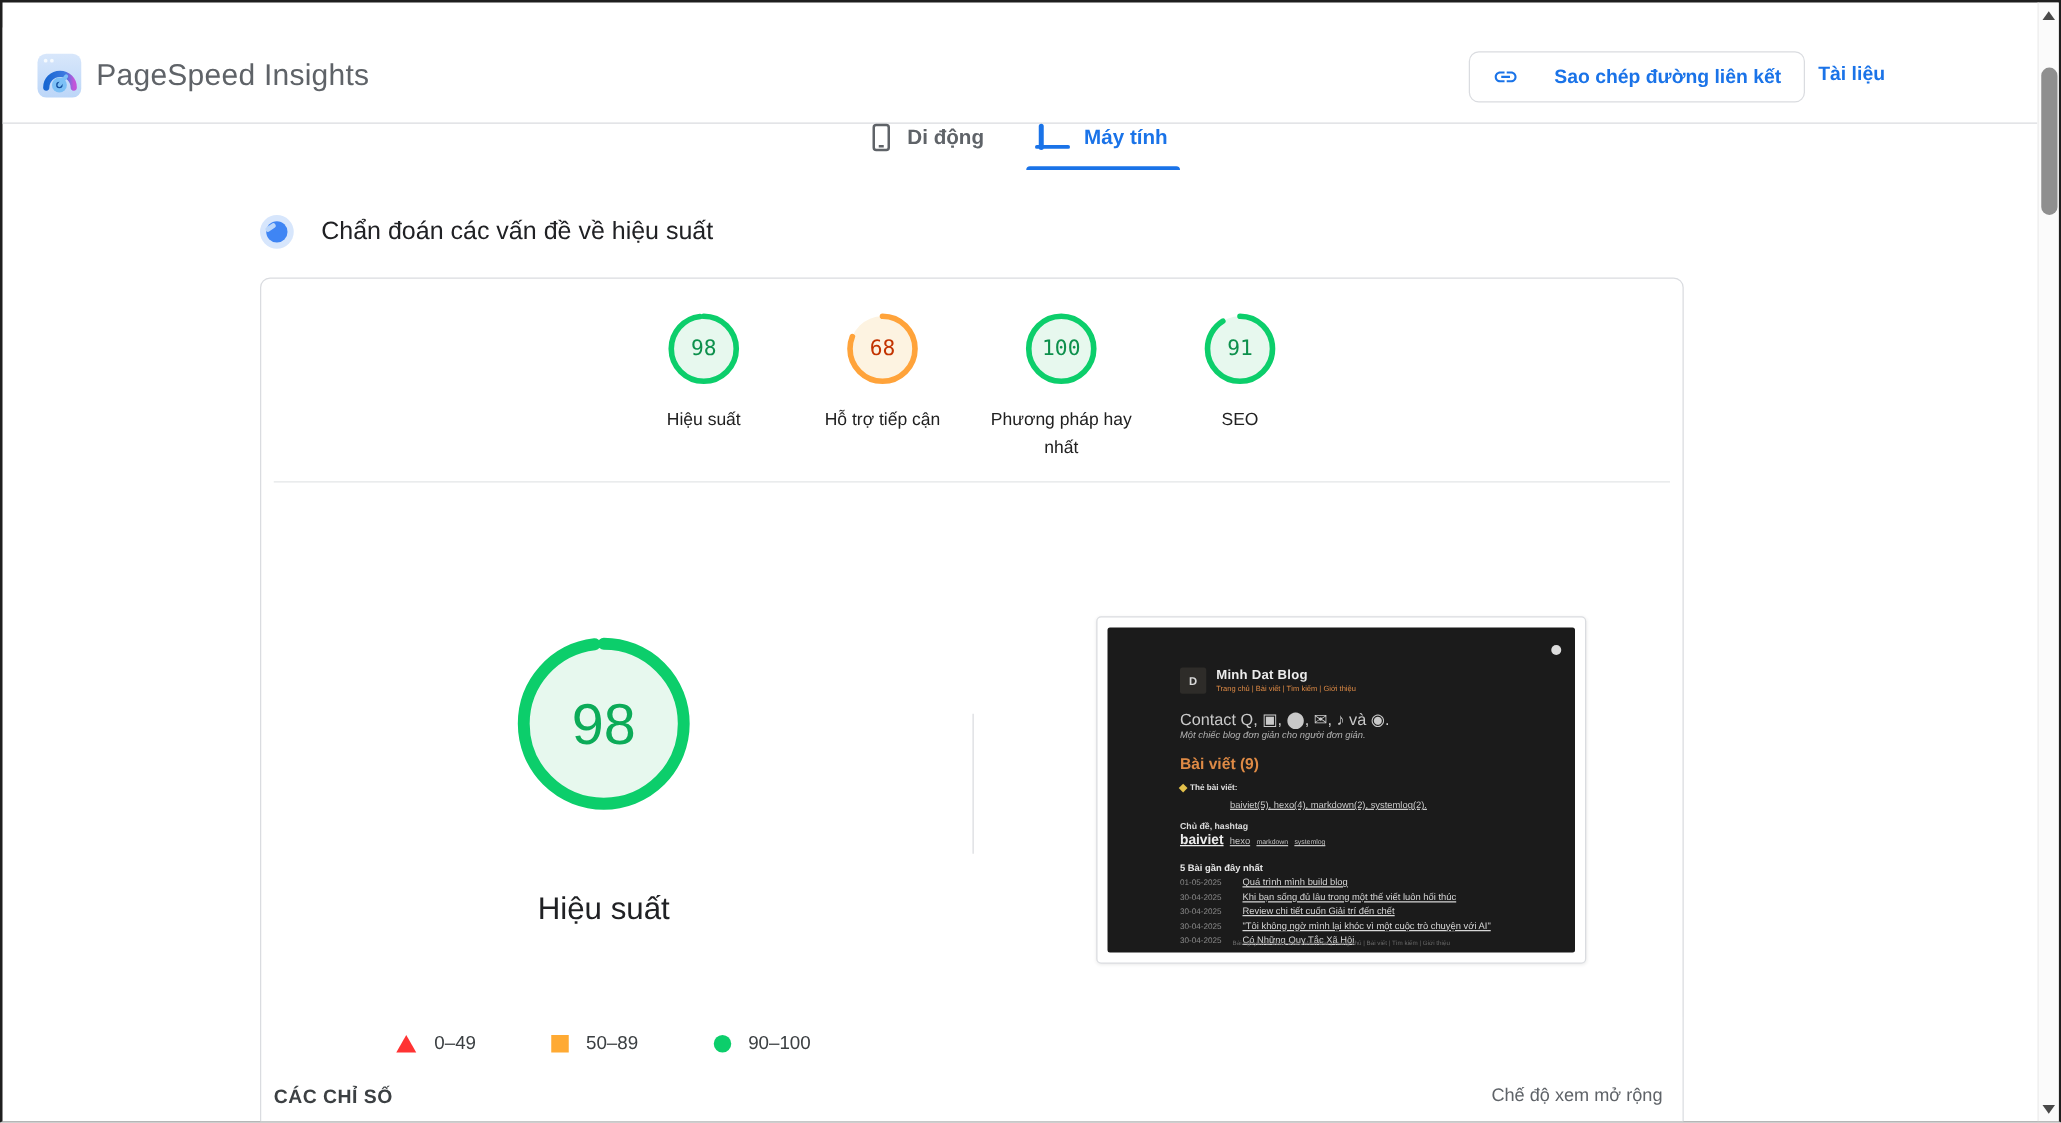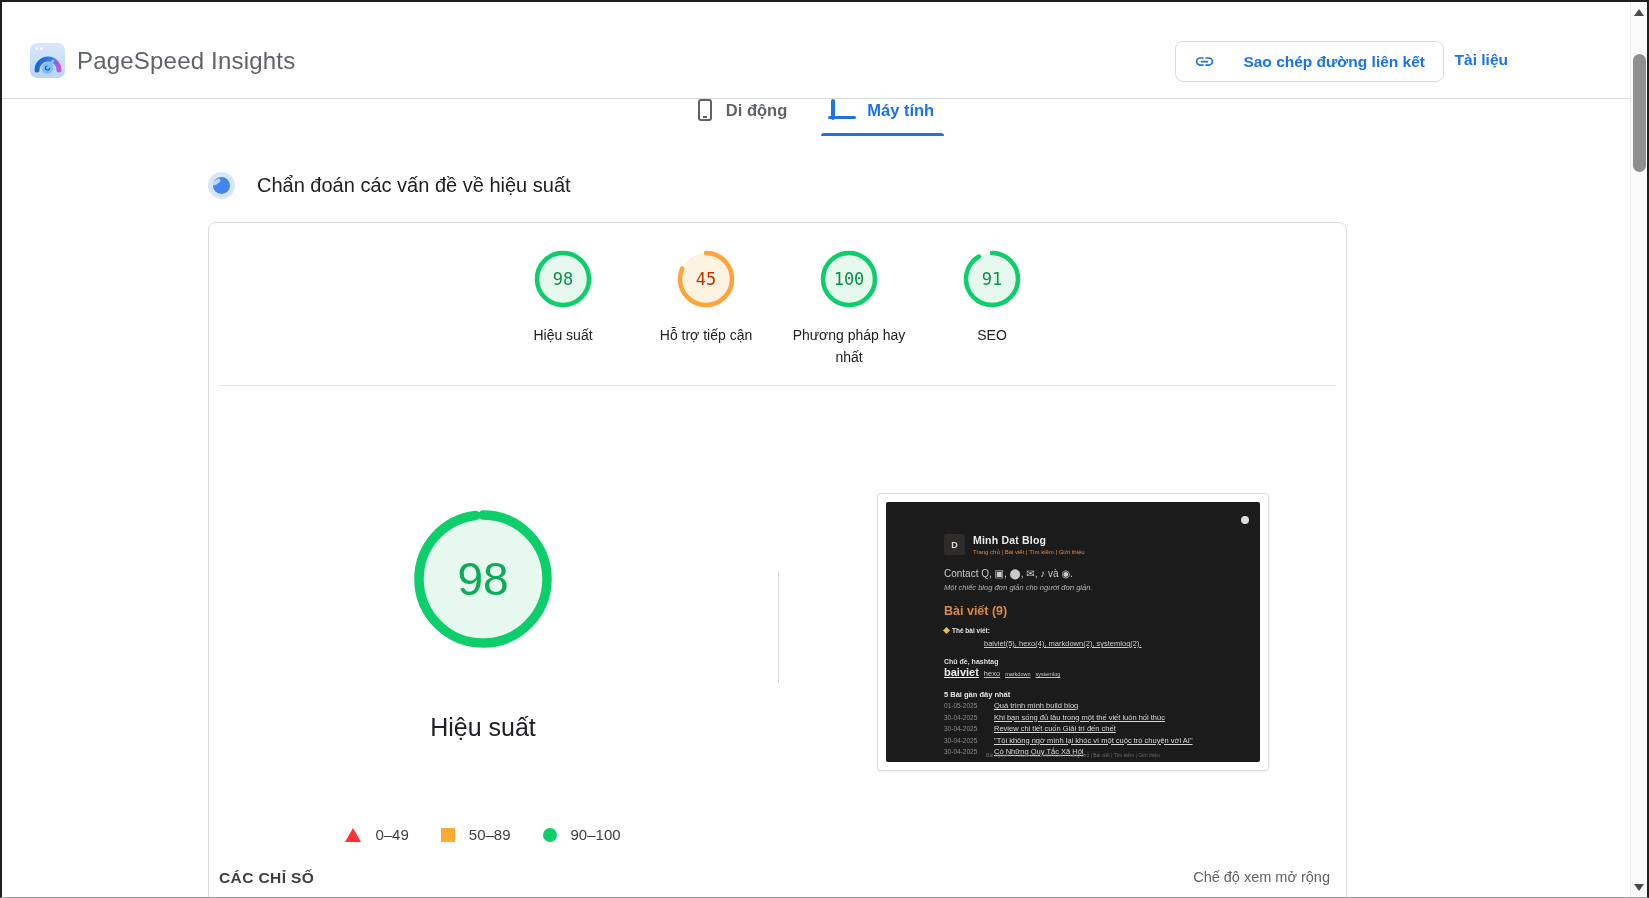"45" div.gauge-num { text: 45 -> 68 }
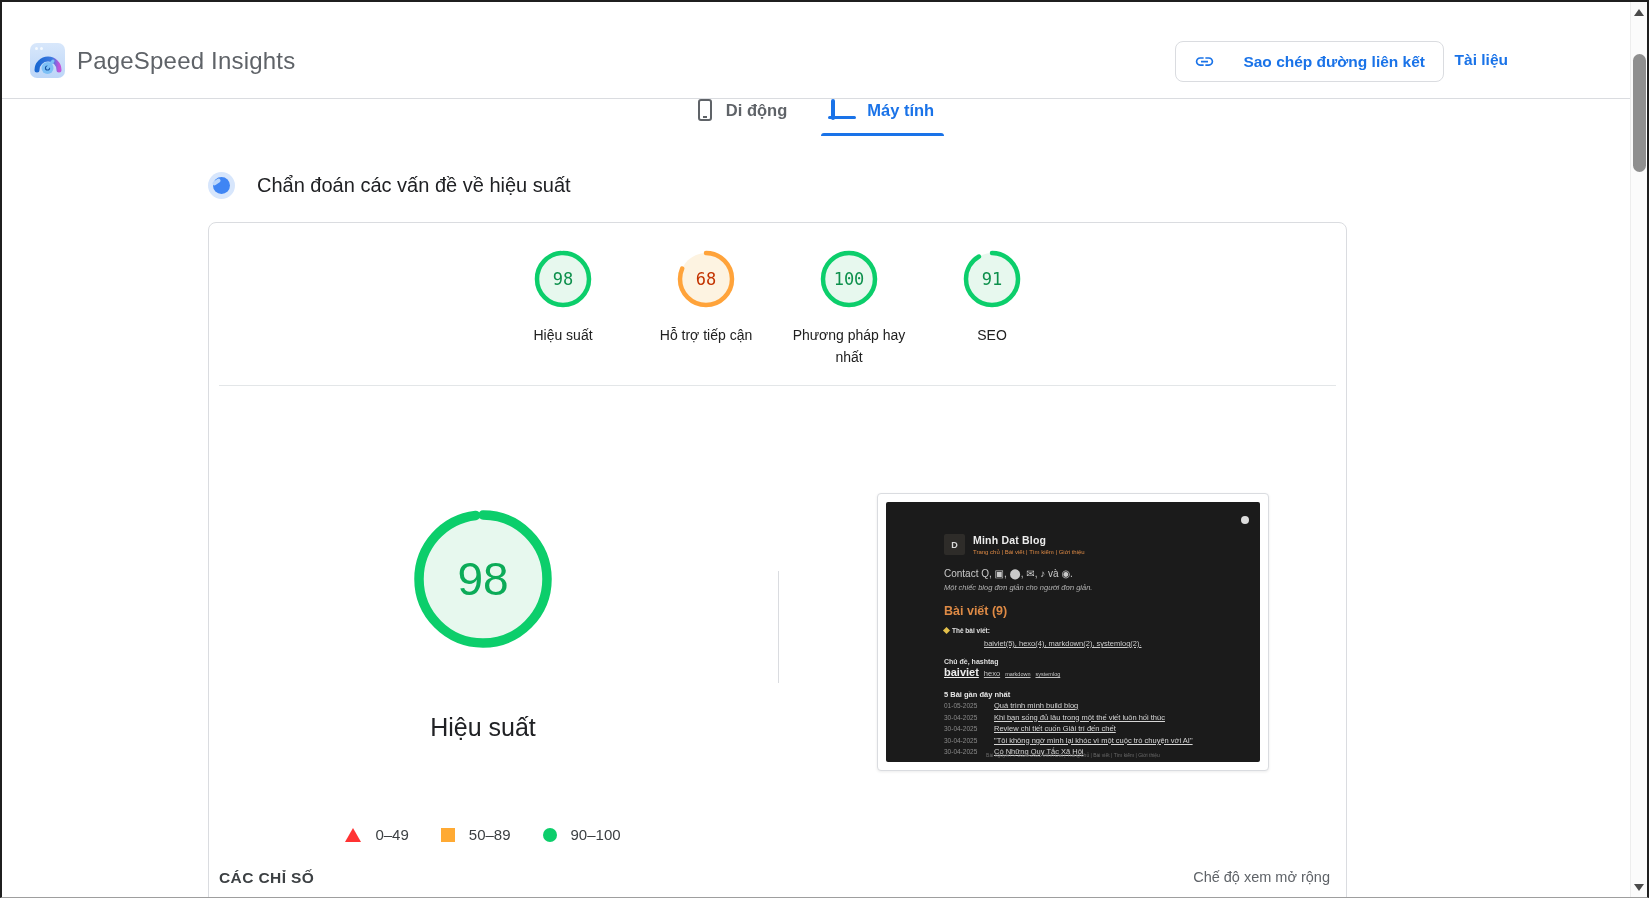"Contact Q, ▣, ⬤, ✉," .site-contact { font-size: 10px -> 13px }
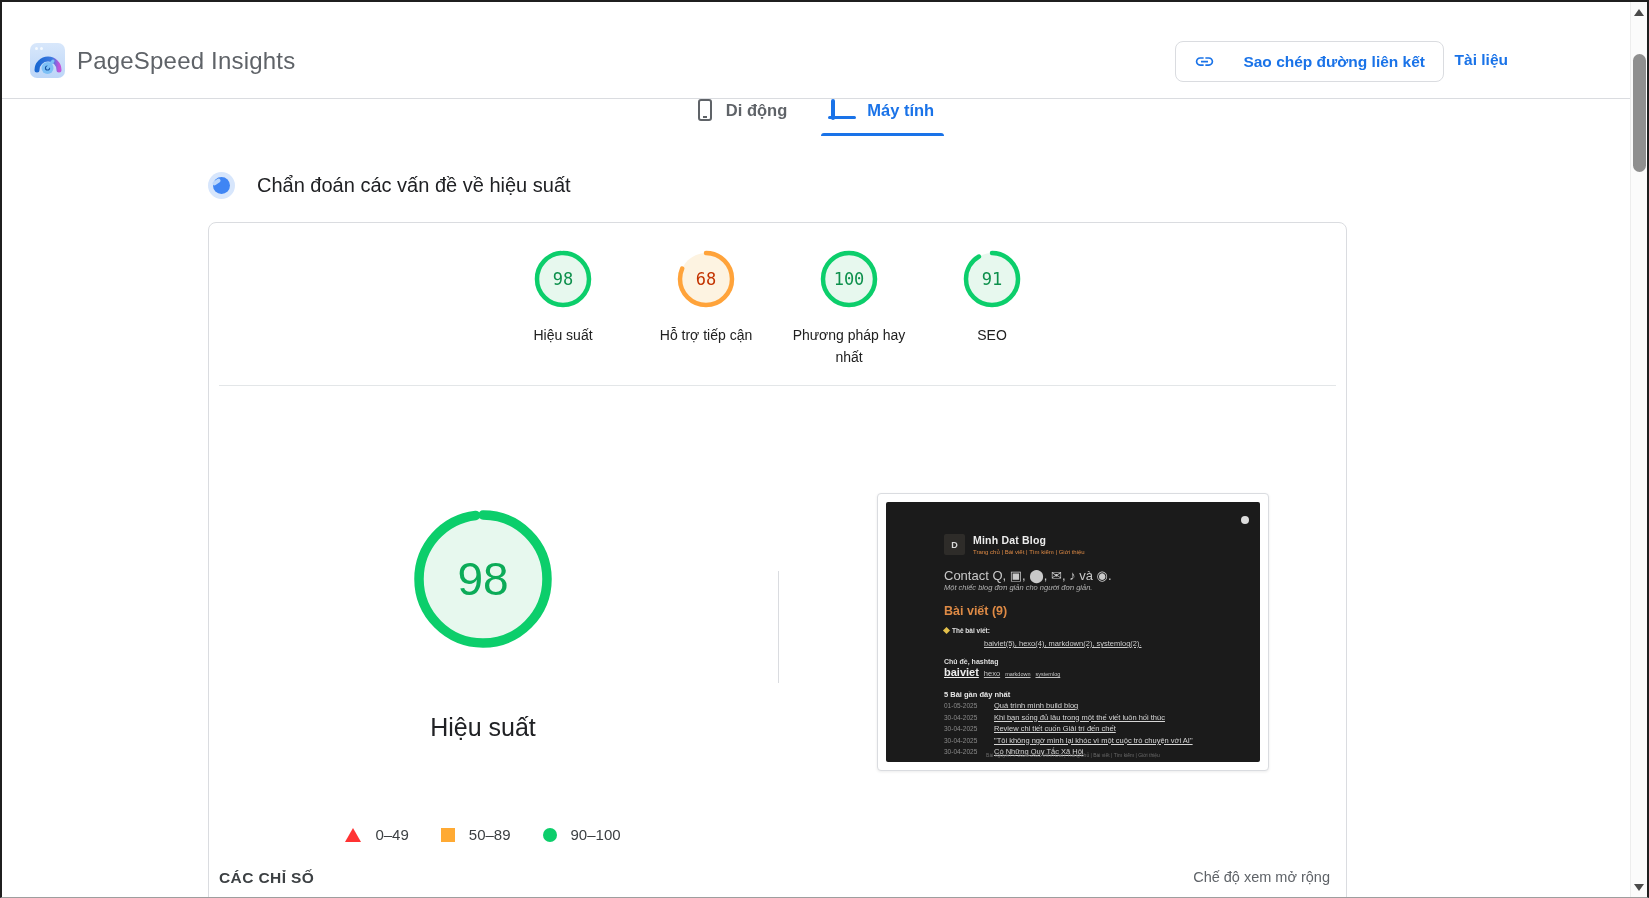"0–49" .legend { gap: 32px -> 60px }
